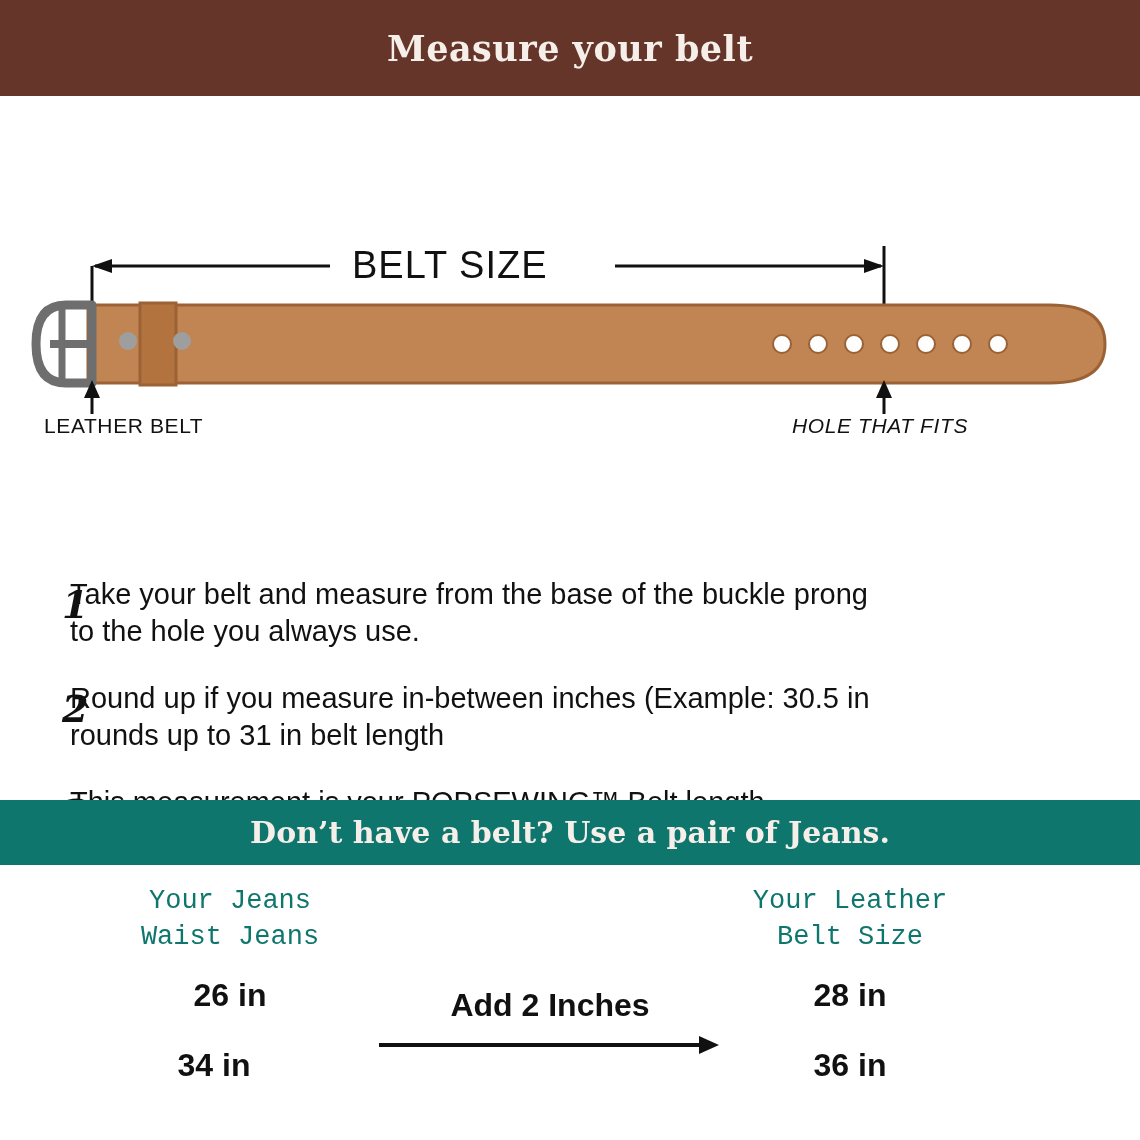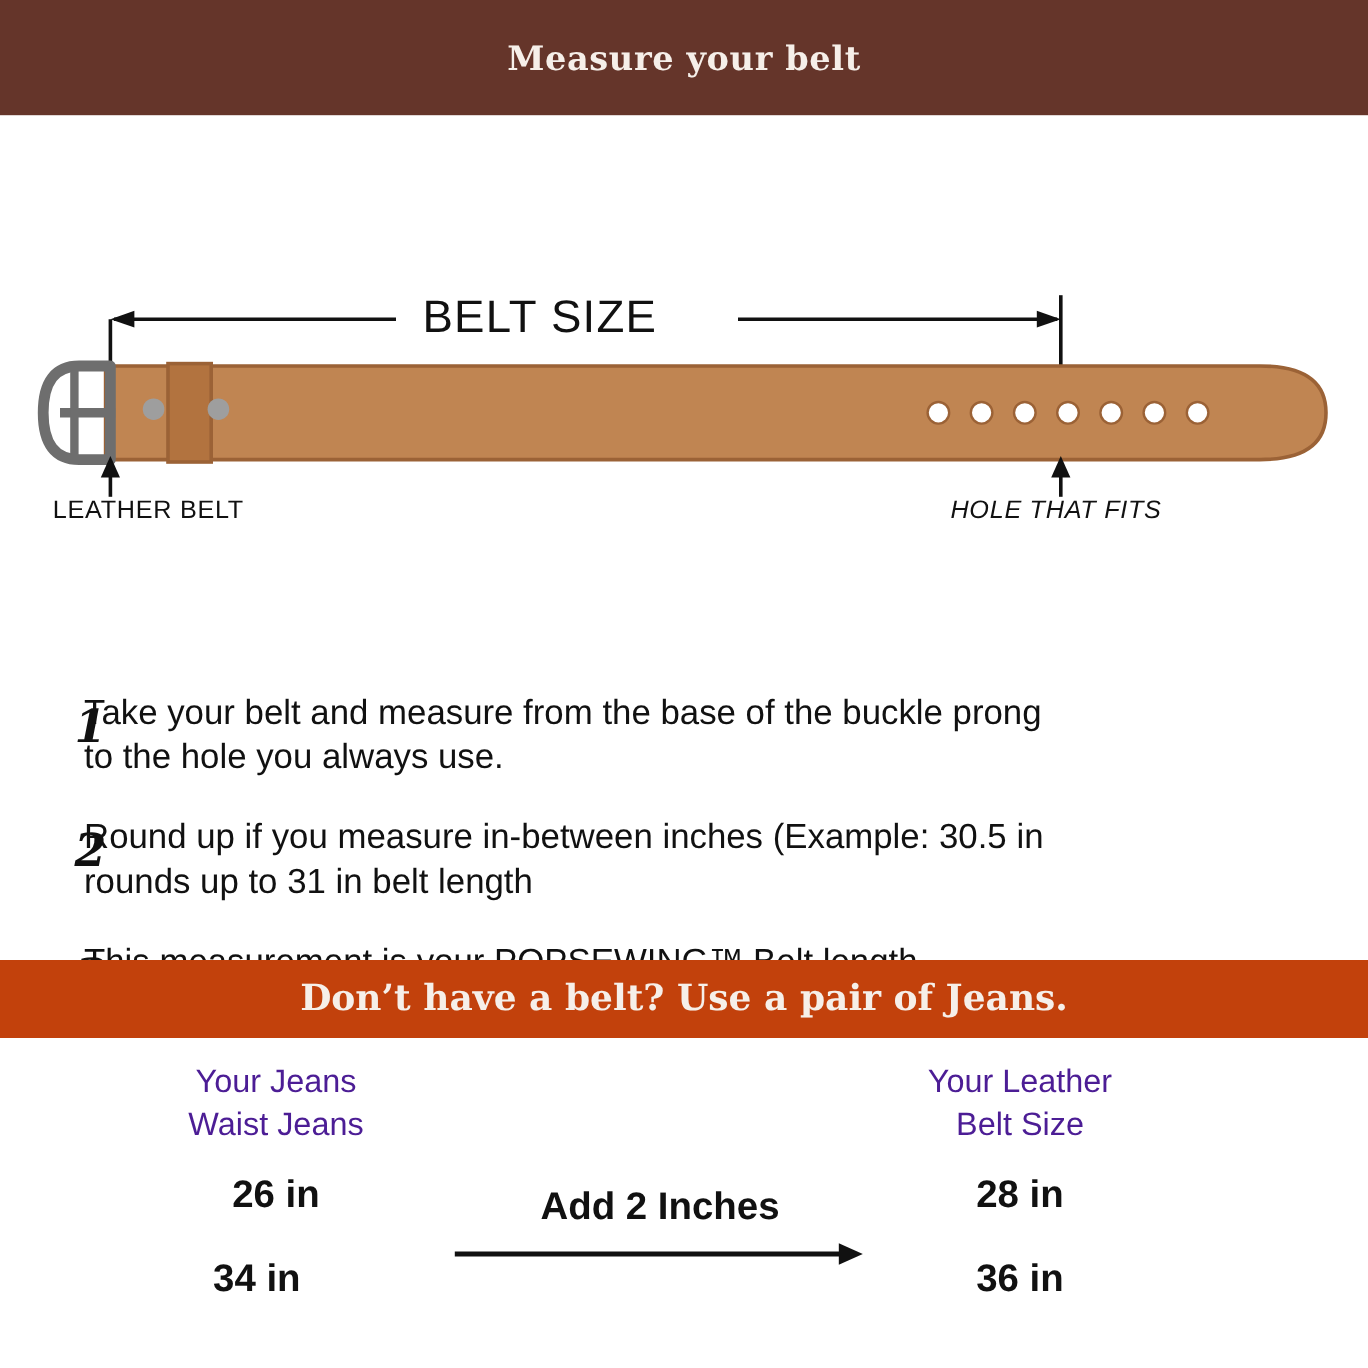"Measure your belt" .header-title { font-size: 28px -> 35px }
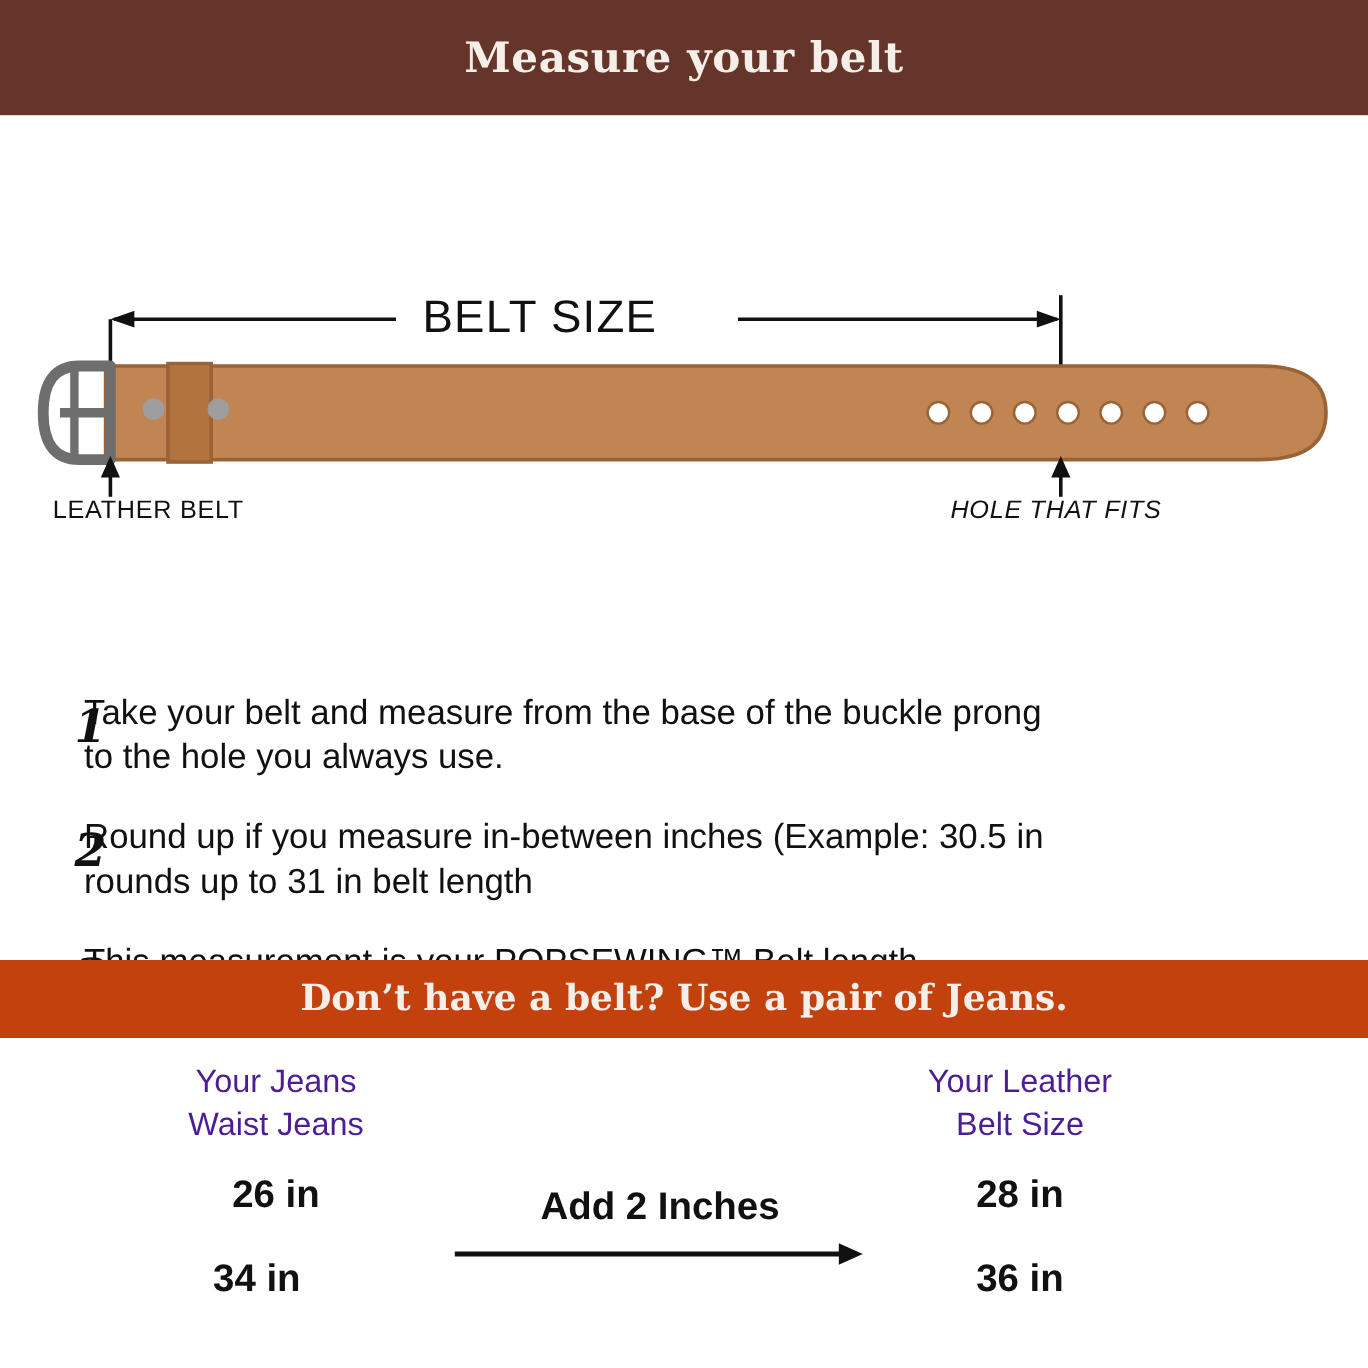"Don’t have a belt? Use" .jeans-bar { background: #c2410c -> #0f766e }
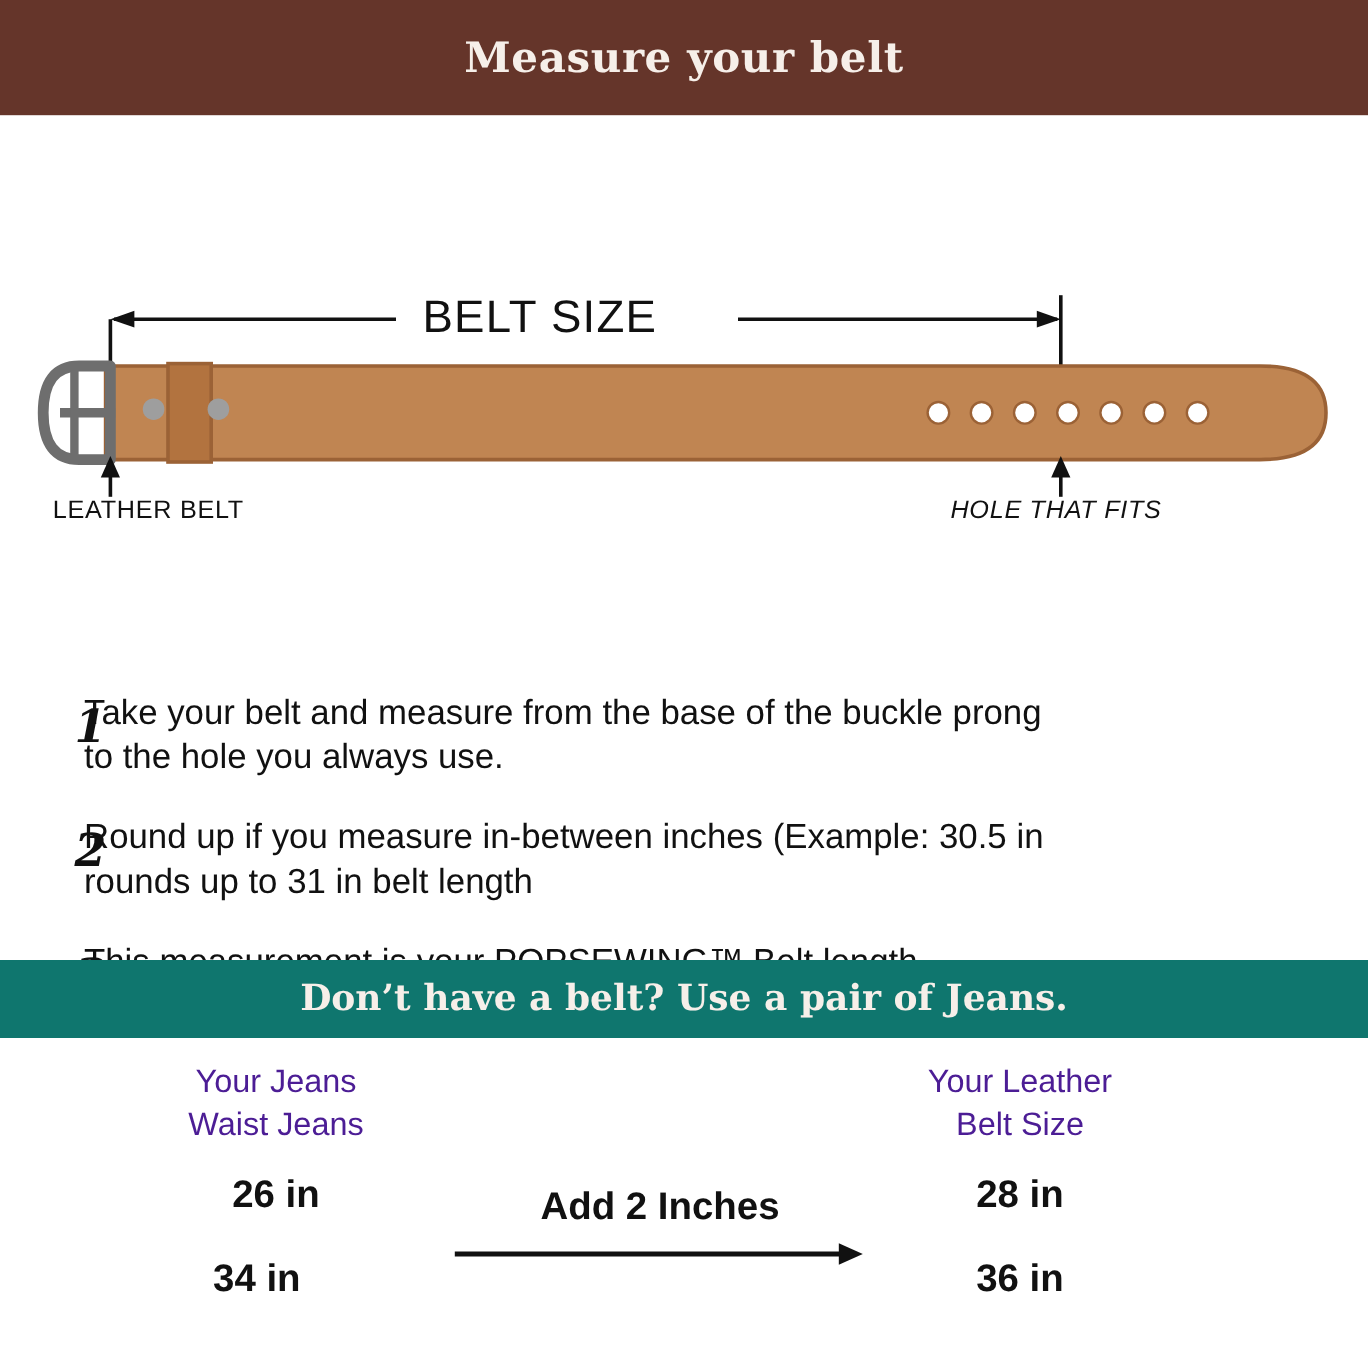"Your Jeans" .conv-head { color: #4c1d95 -> #0f766e; font-family: Liberation Sans, sans-serif -> Liberation Mono, monospace }
